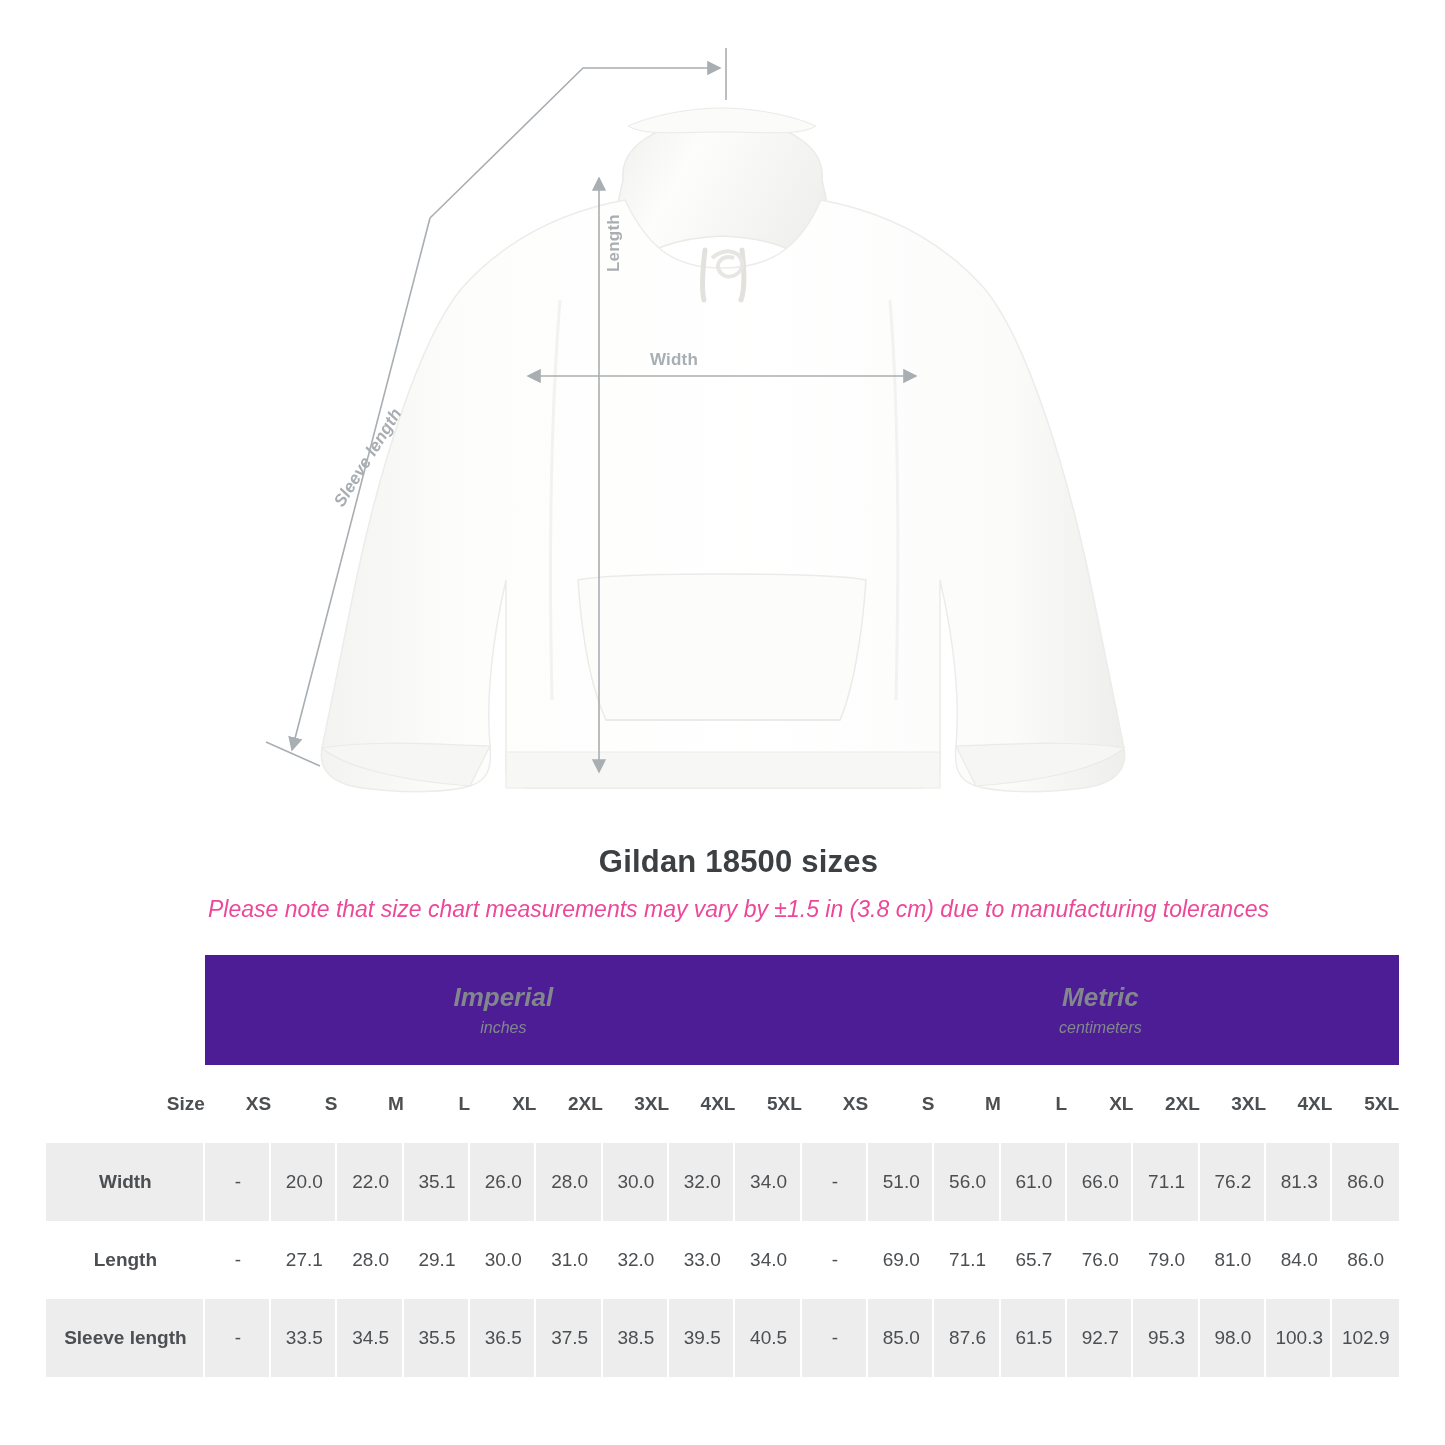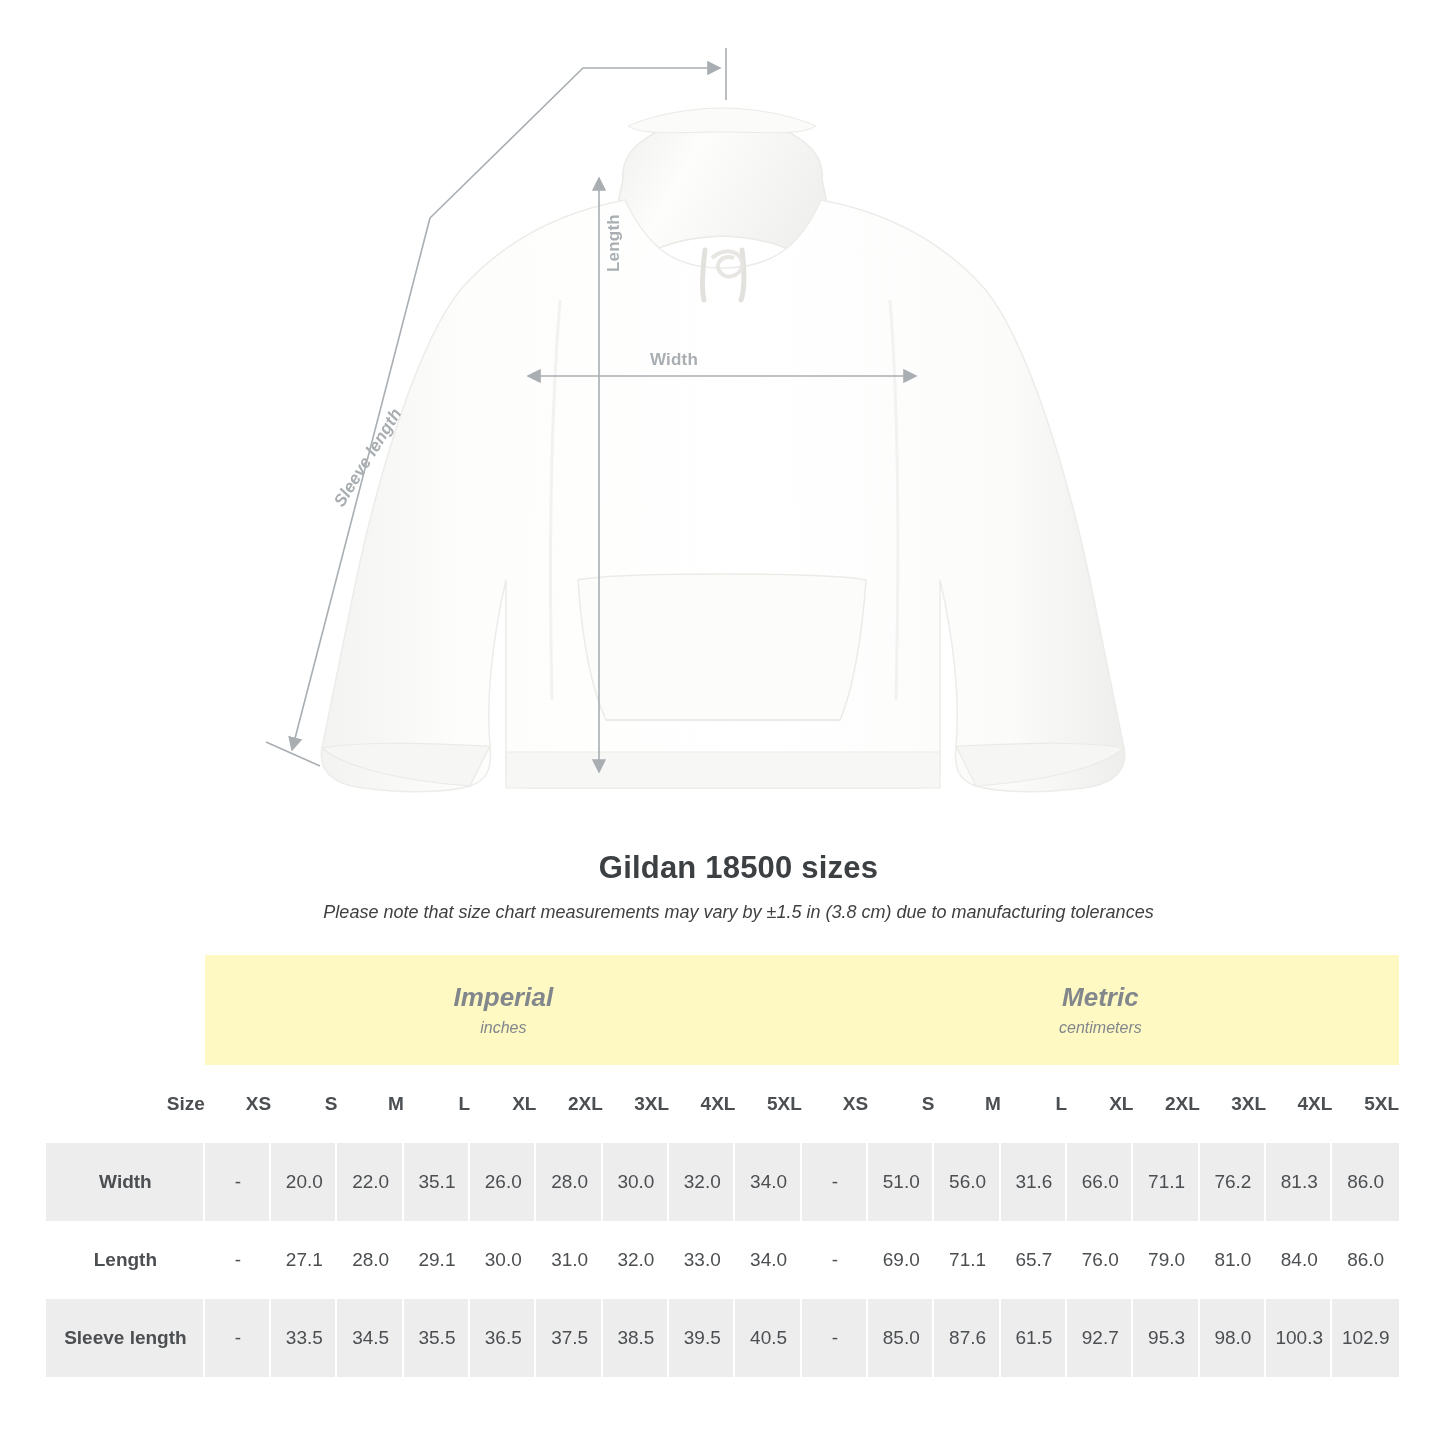"Gildan 18500 sizes" .title-block { margin-top: 20px -> 14px }
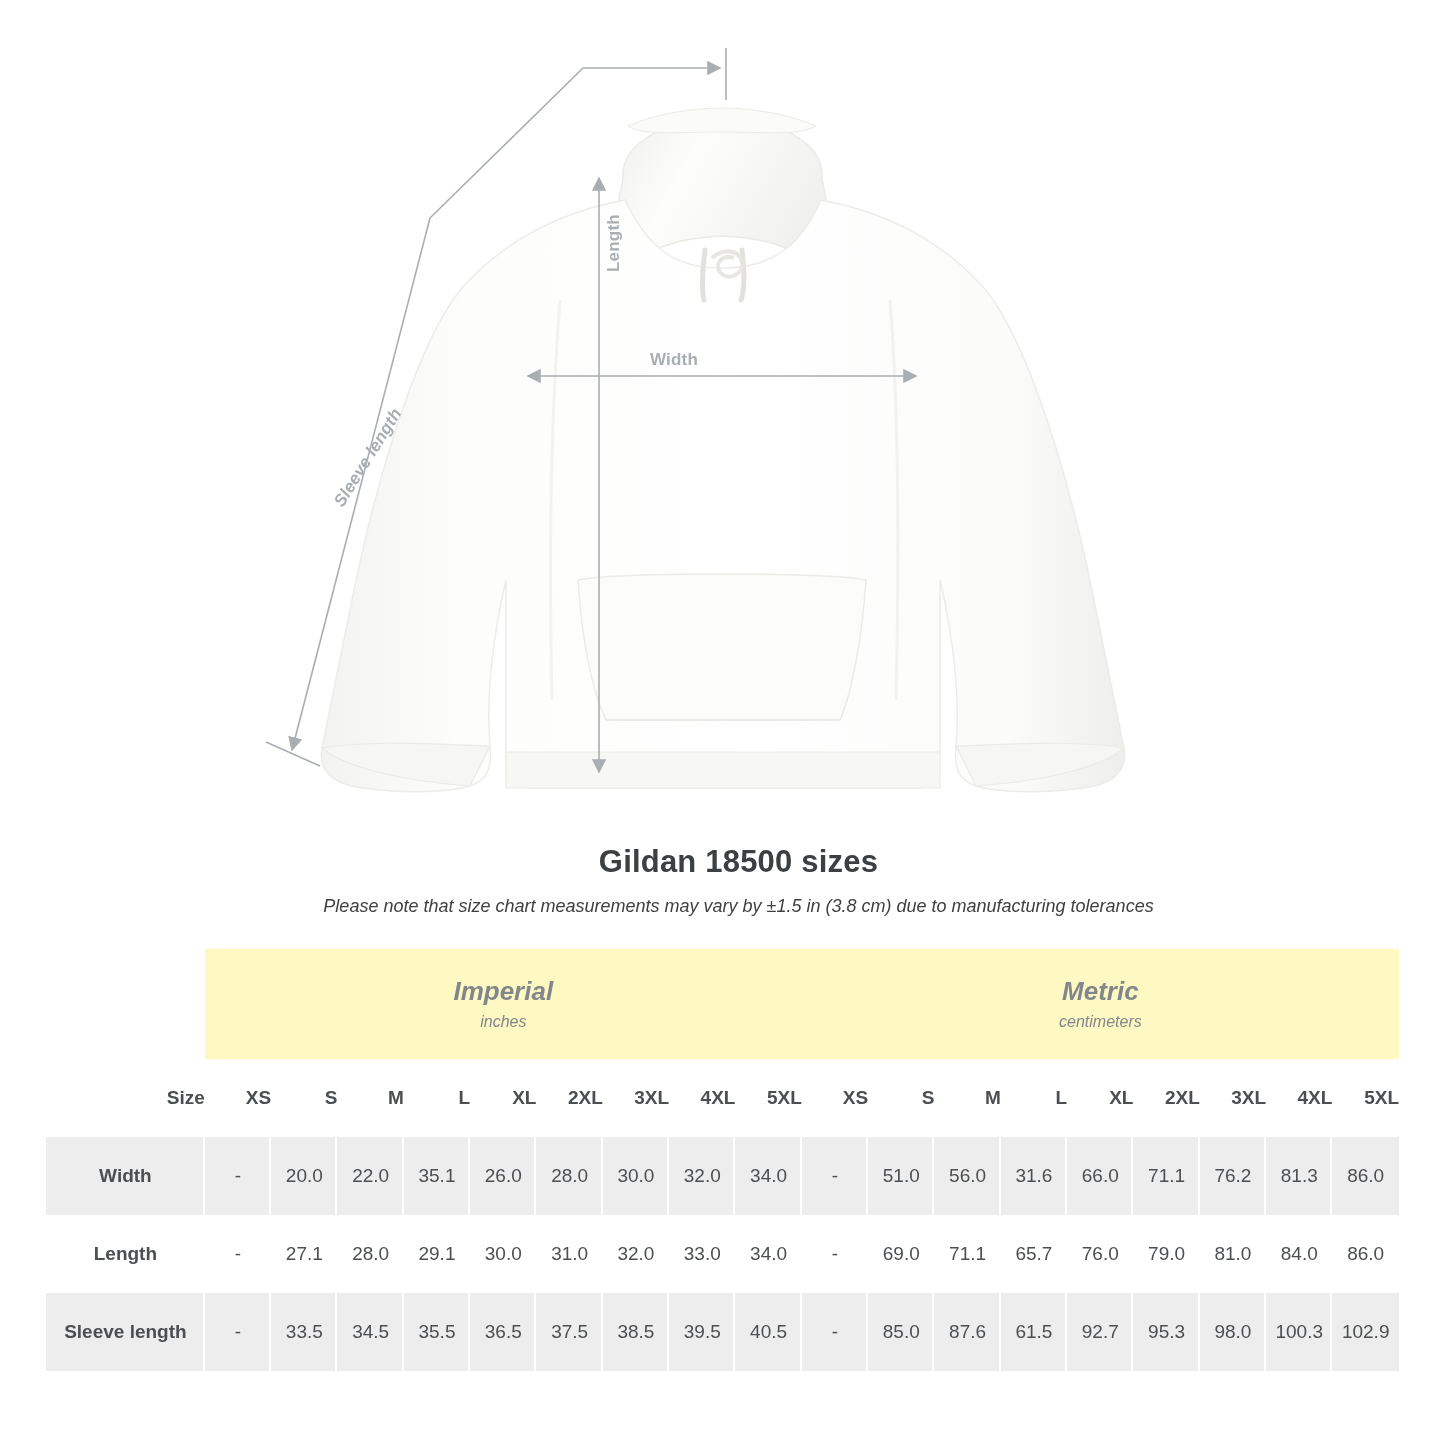"Please note that size chart" .chart-note { color: #404040 -> #ec4899; font-size: 18px -> 23px }
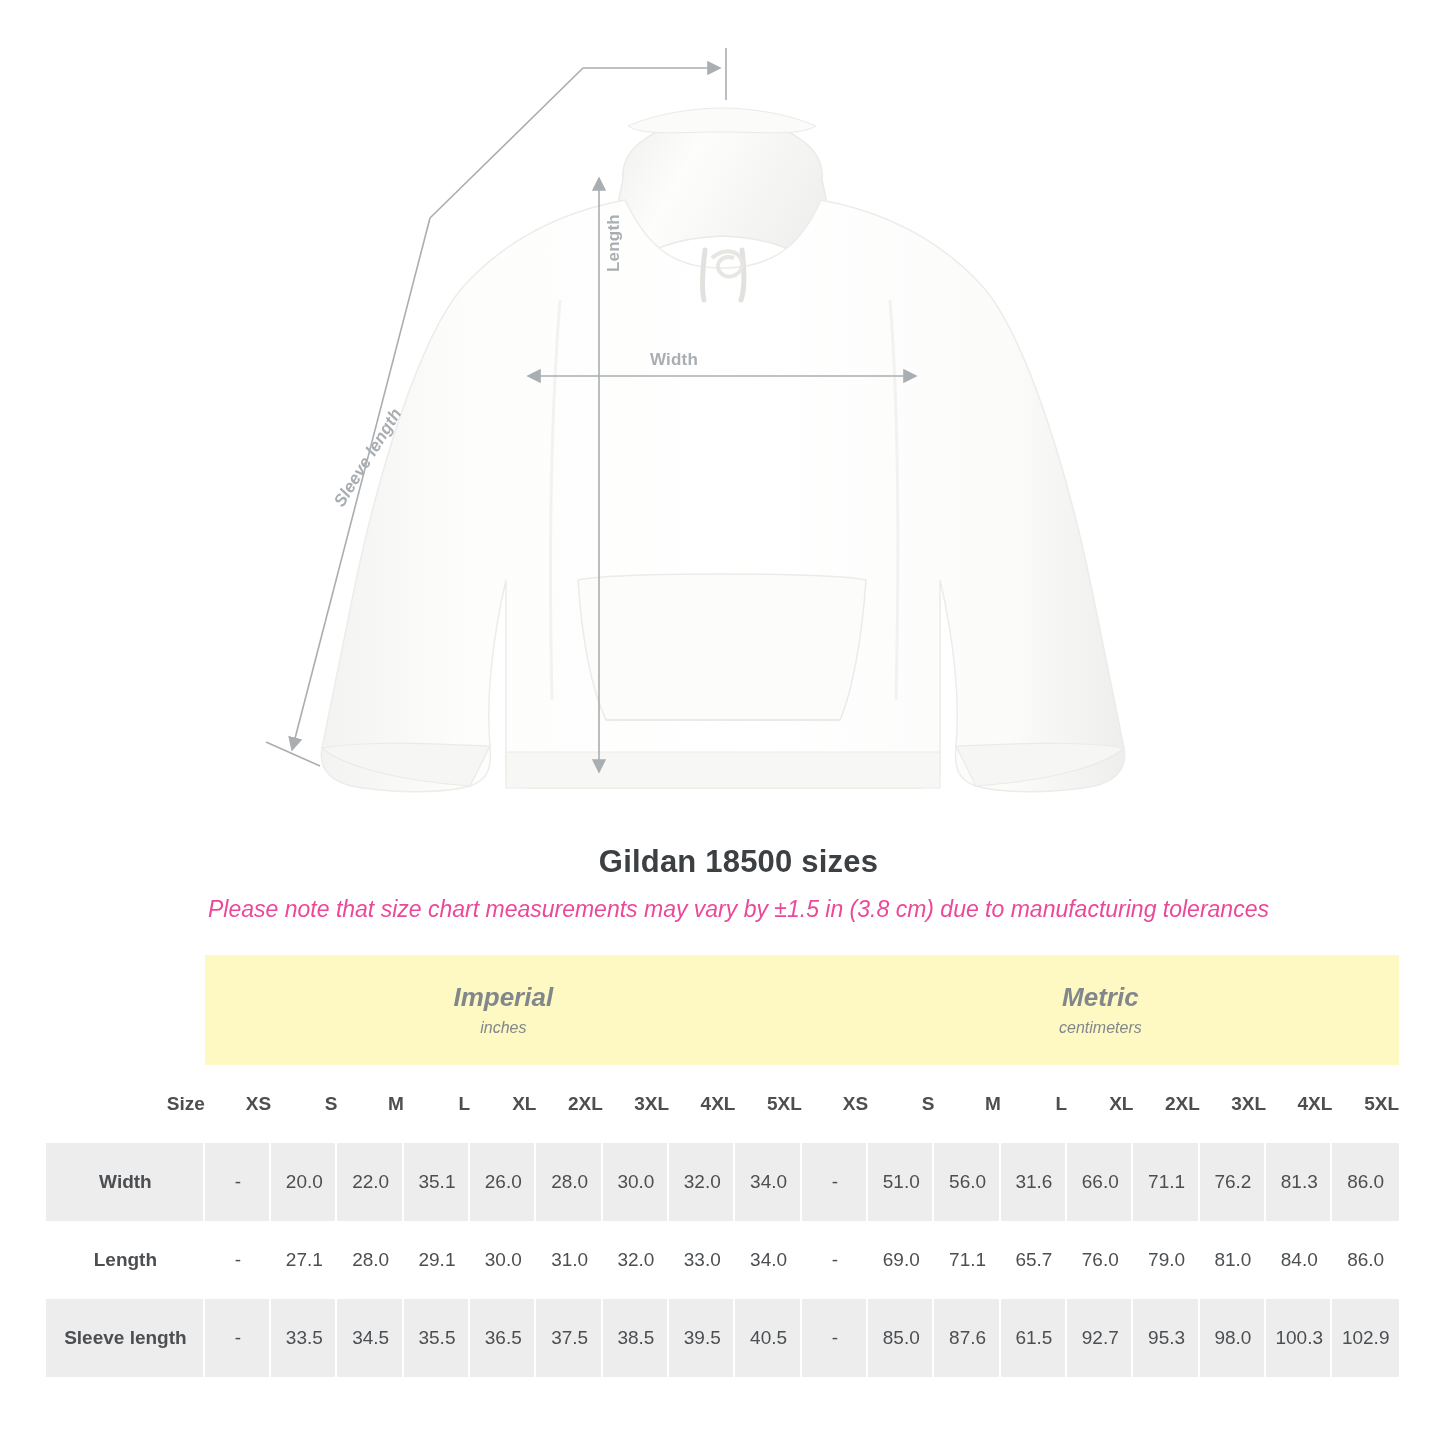"Imperial" .unit-head { background: #fef9c3 -> #4c1d95 }
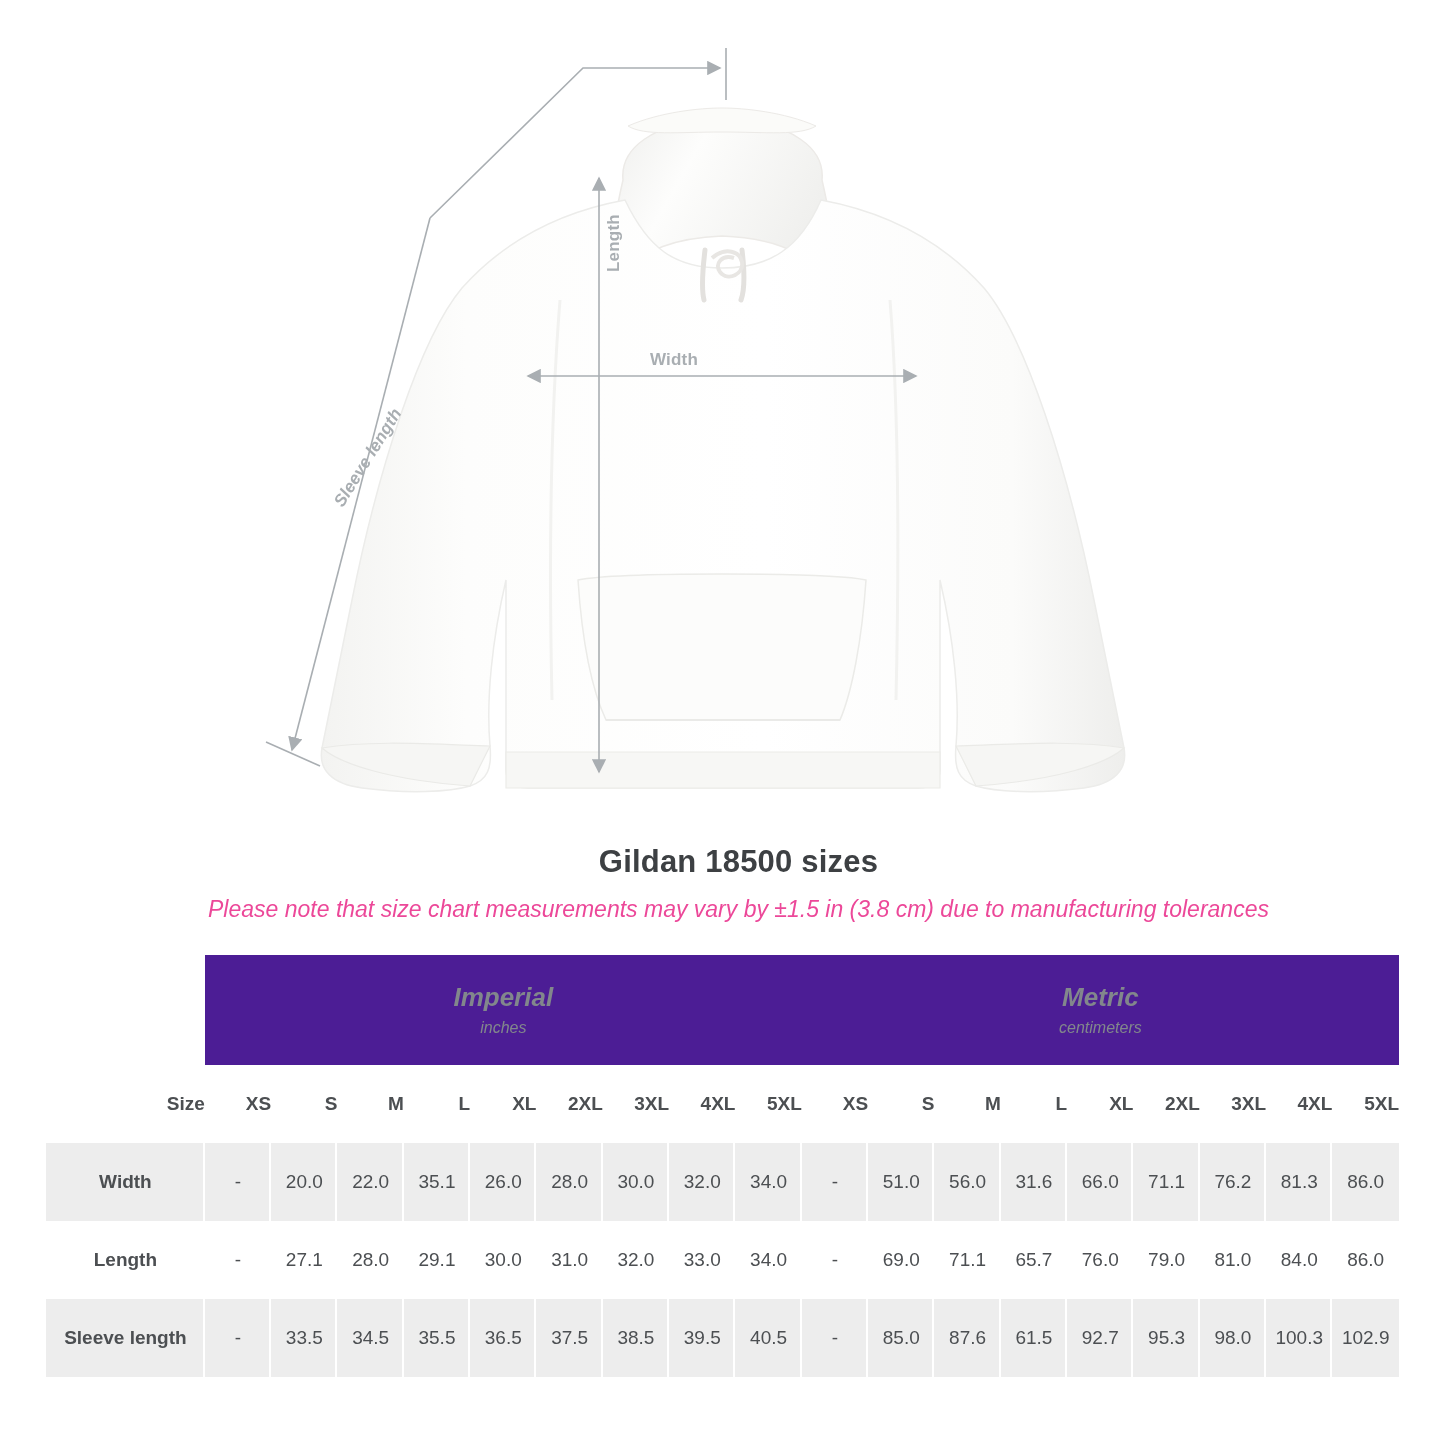"31.6" td { text: 31.6 -> 61.0 }
